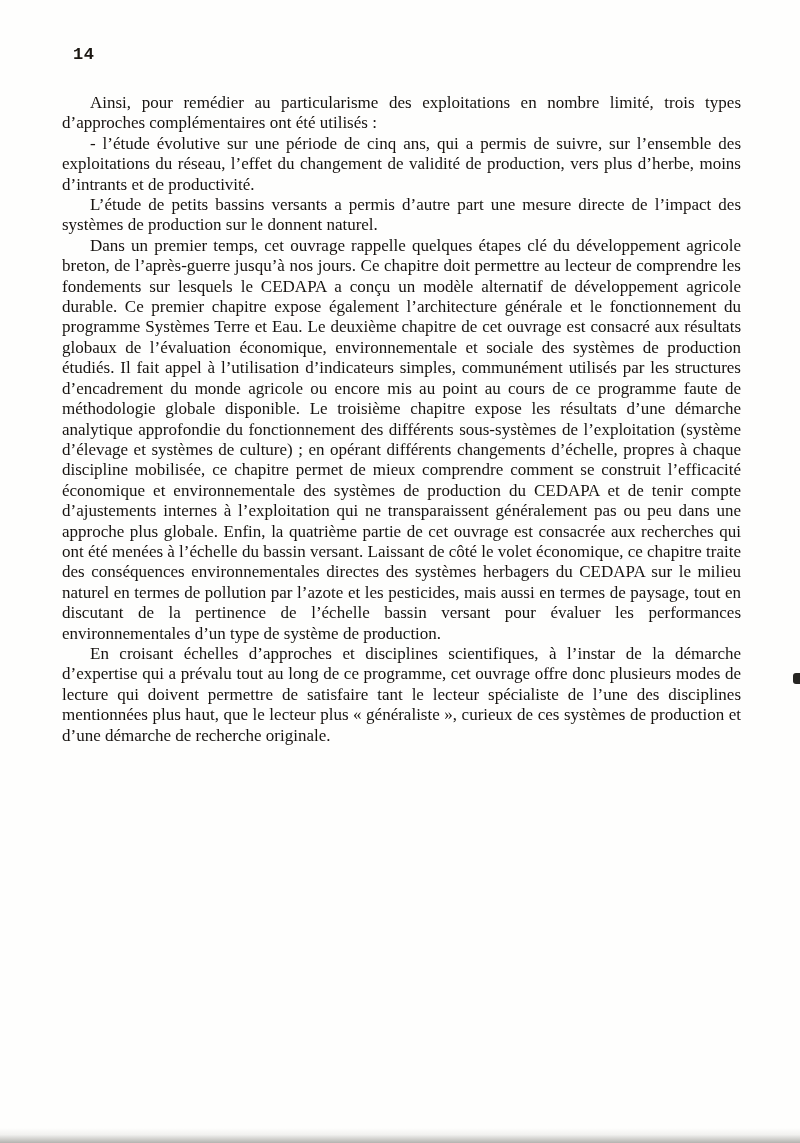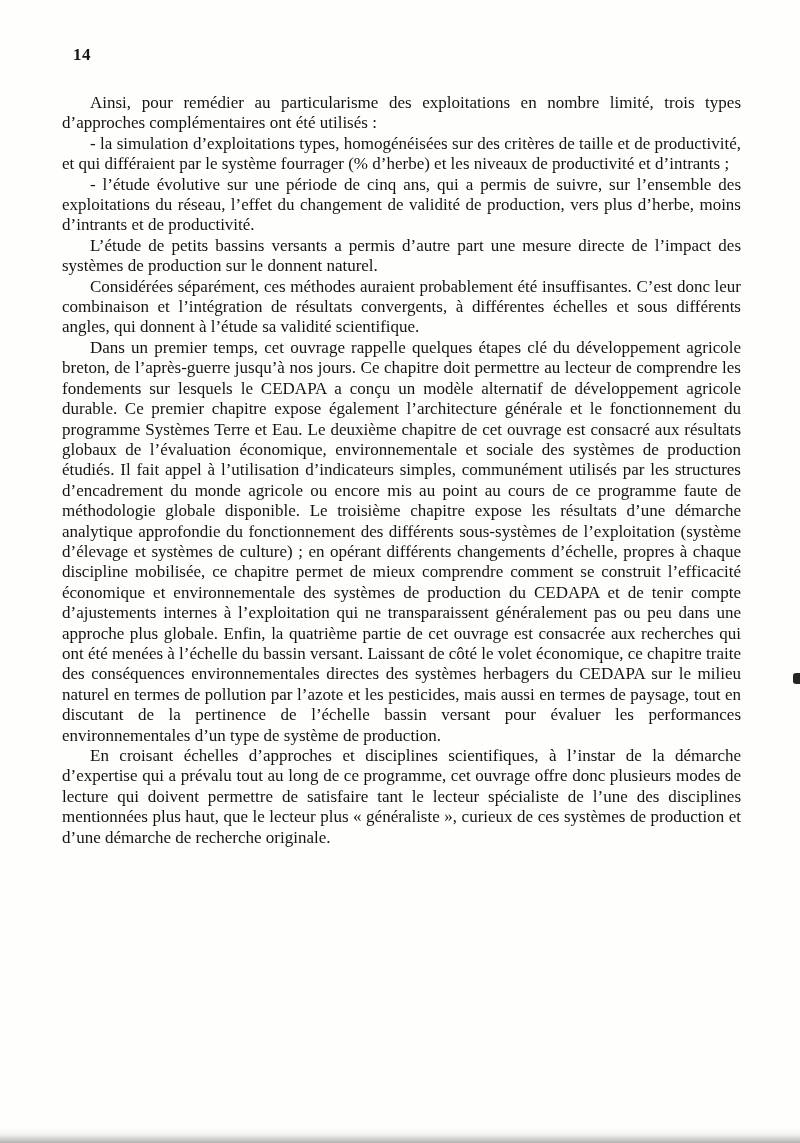"14" .page-number { font-family: none -> Liberation Mono, monospace }
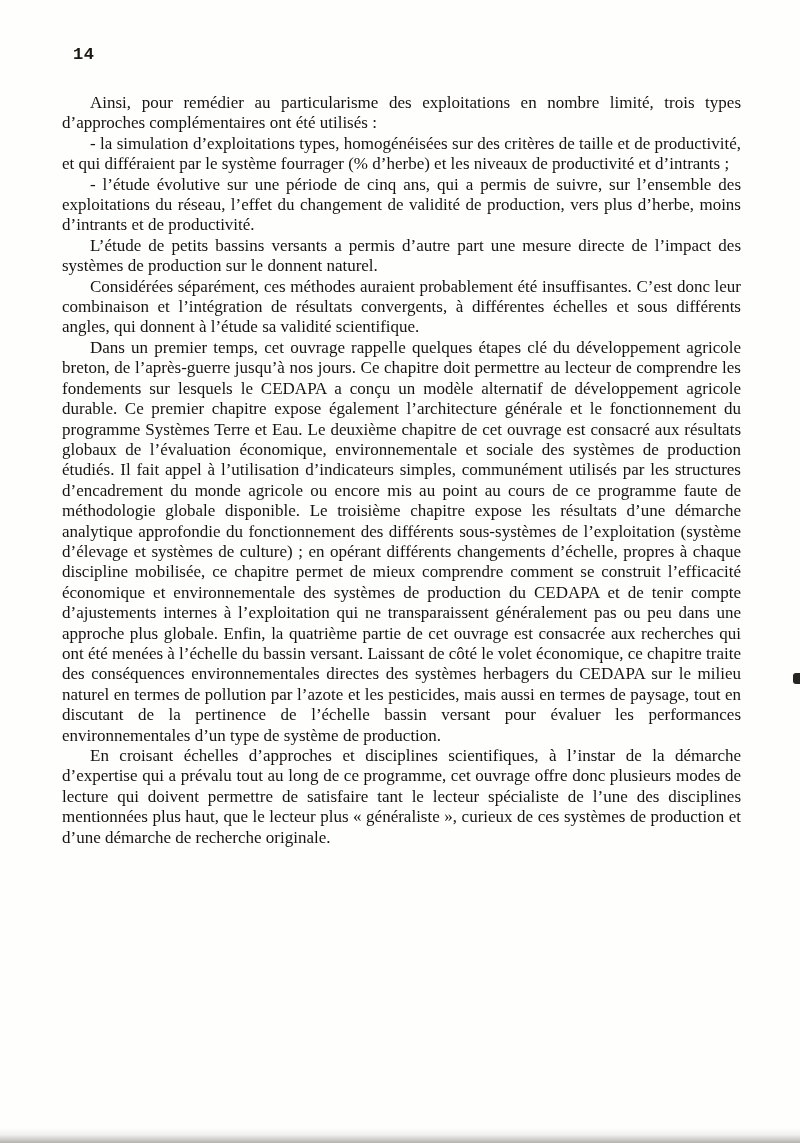"- la simulation d’exploitations types," p { html: <p>- la simulation d’exploitations types, homogénéisées sur des critères de taille et de productivité, et qui différaient par le système fourrager (% d’herbe) et les niveaux de productivité et d’intrants&nbsp;;</p> -> none }
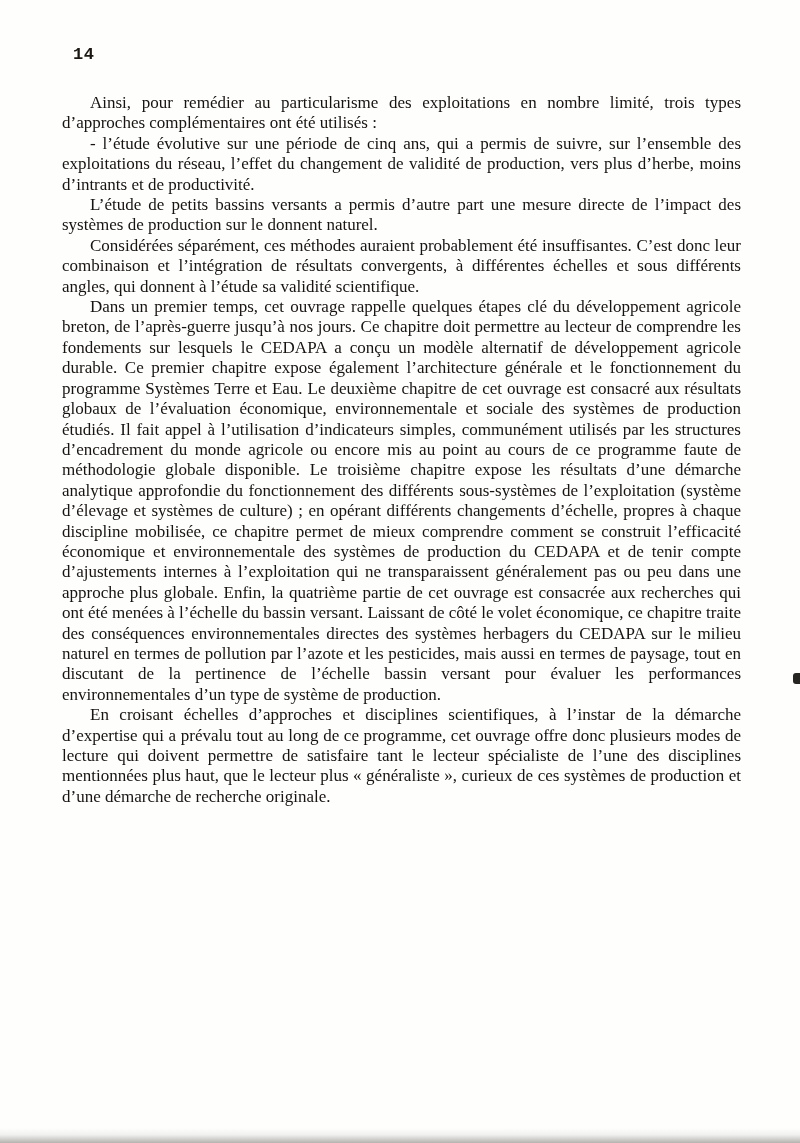"Considérées séparément, ces méthodes" p { html: <p>Considérées séparément, ces méthodes auraient probablement été insuffisantes. C’est donc leur combinaison et l’intégration de résultats convergents, à différentes échelles et sous différents angles, qui donnent à l’étude sa validité scientifique.</p> -> none }
